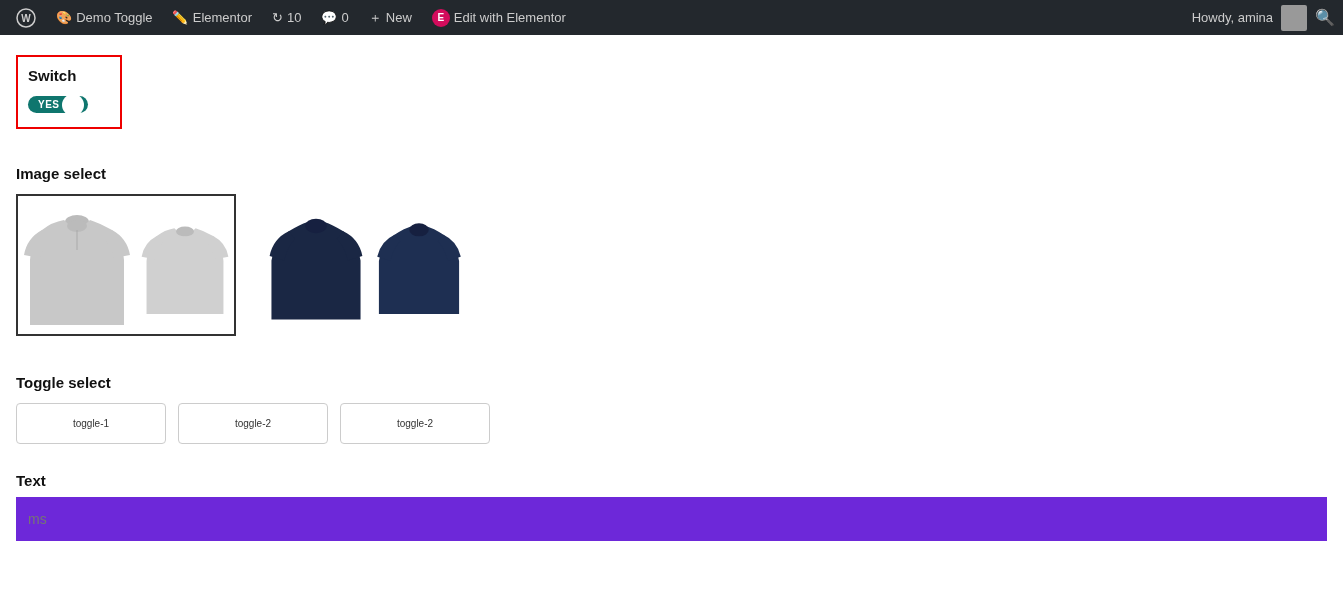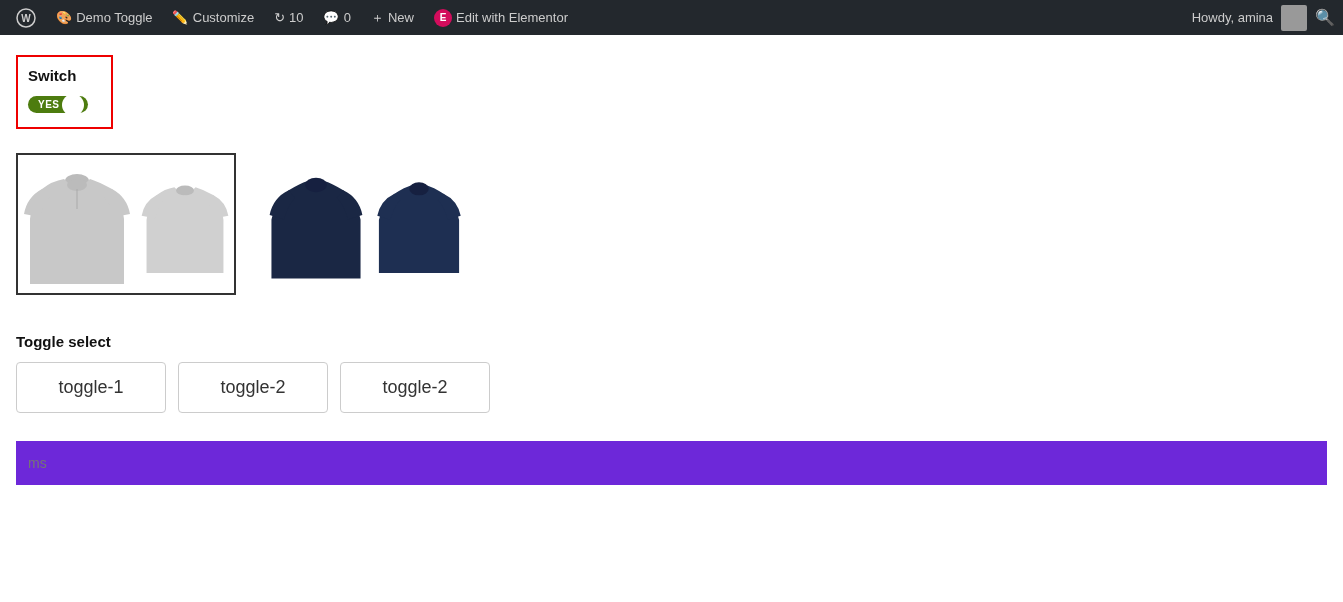"Customize" span { text: Customize -> Elementor }
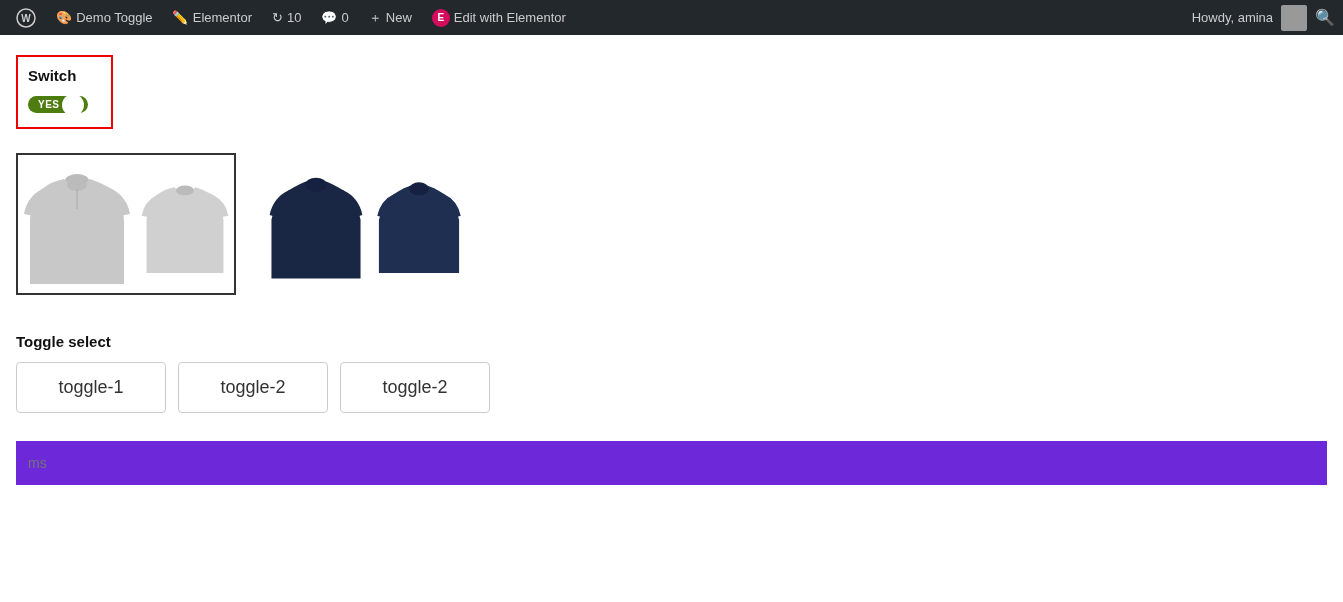"Switch" .switch-section { margin-bottom: 24px -> 36px; padding: 10px 23px 14px 10px -> 10px 32px 14px 10px }
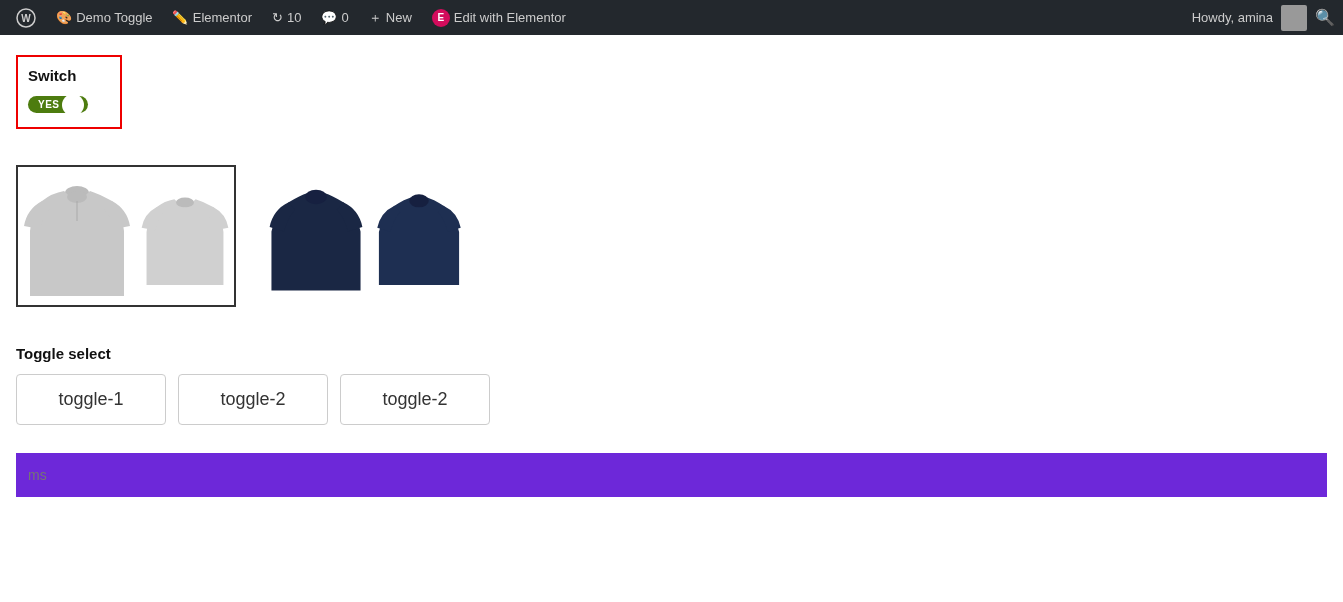"YES" .toggle-switch { background: #4d7c0f -> #0f766e }
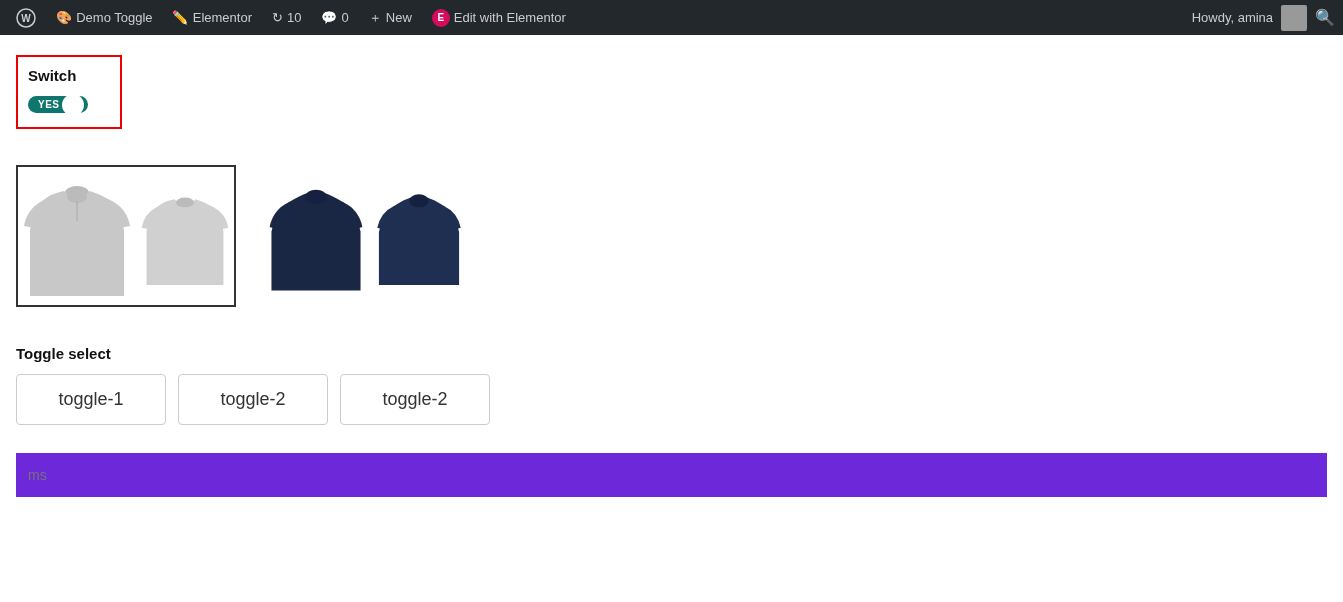"Image select" div.image-select-label { html: none -> <div>Image select</div> }
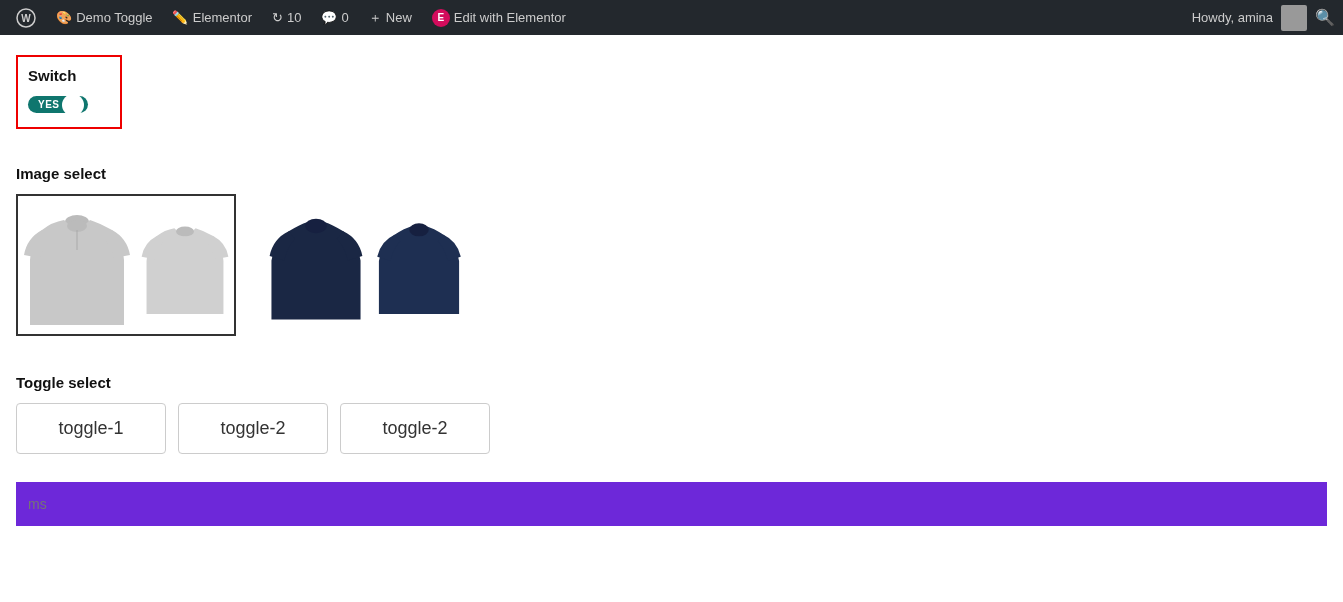"toggle-1" .toggle-btn { font-size: 18px -> 10px }
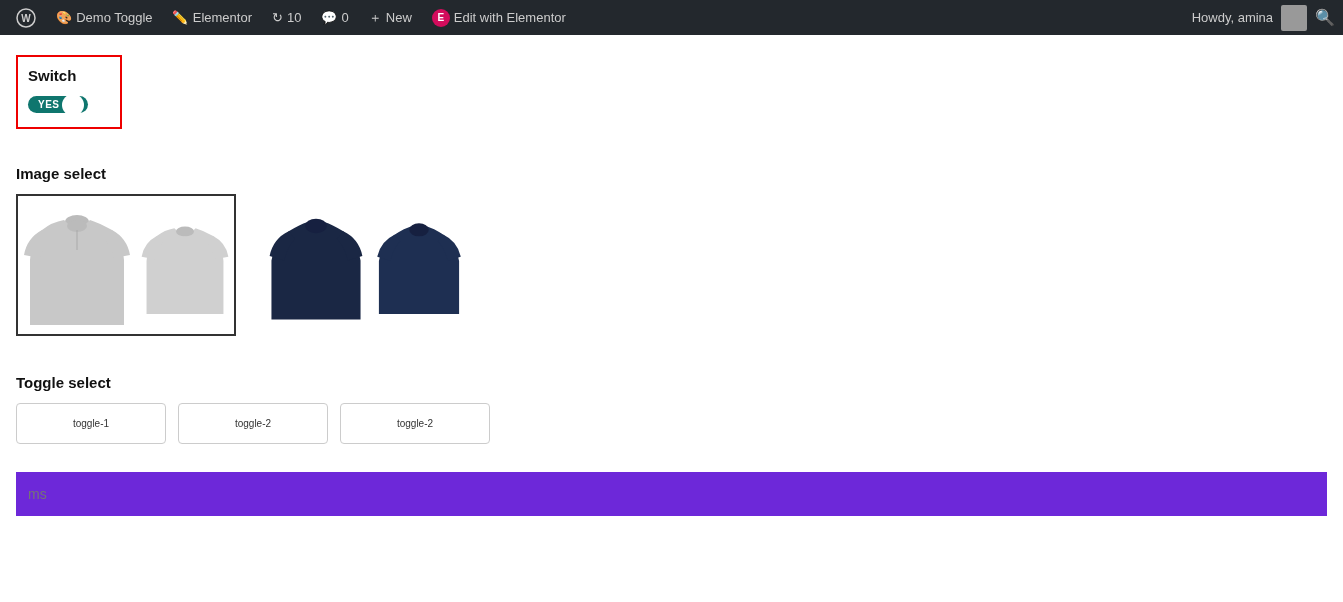"Text" div.text-label { html: none -> <div>Text</div> }
